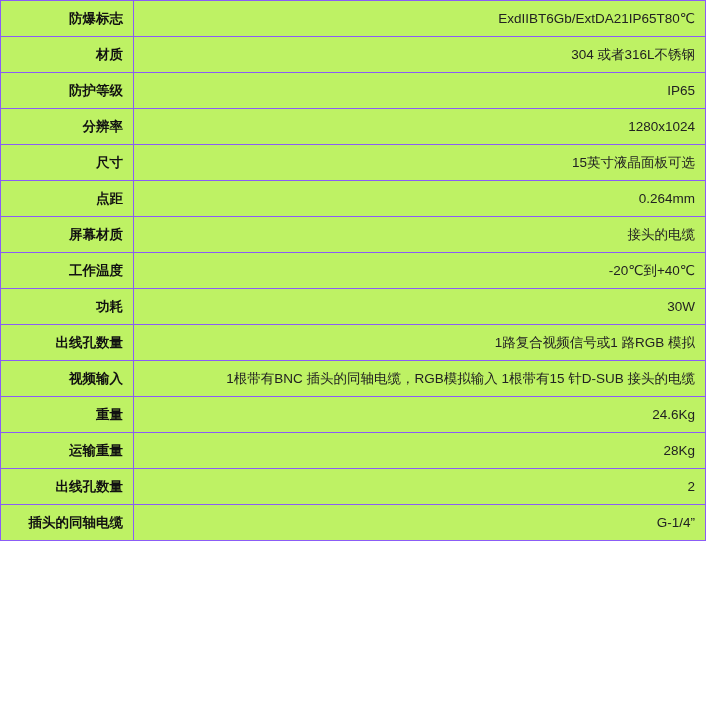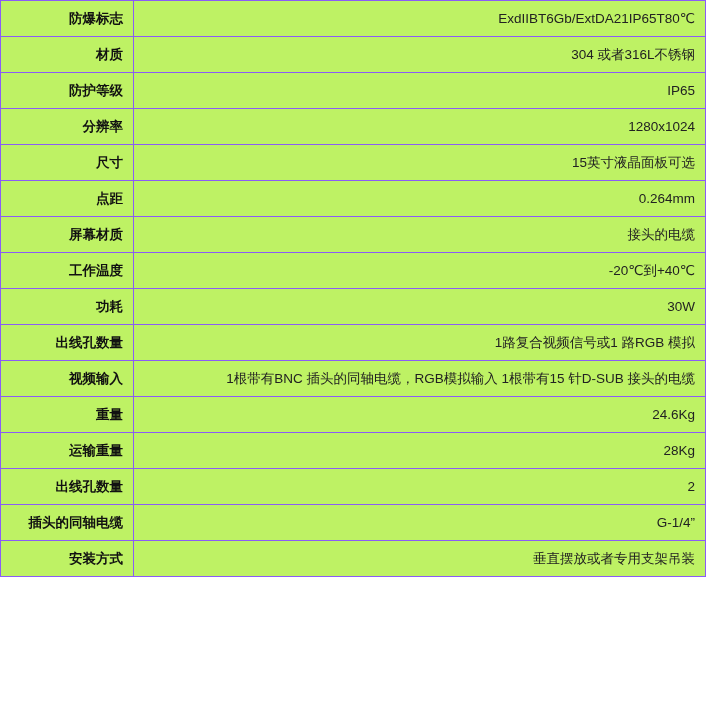"安装方式" tr { html: <tr> <td>安装方式</td> <td>垂直摆放或者专用支架吊装</td> </tr> -> none }
